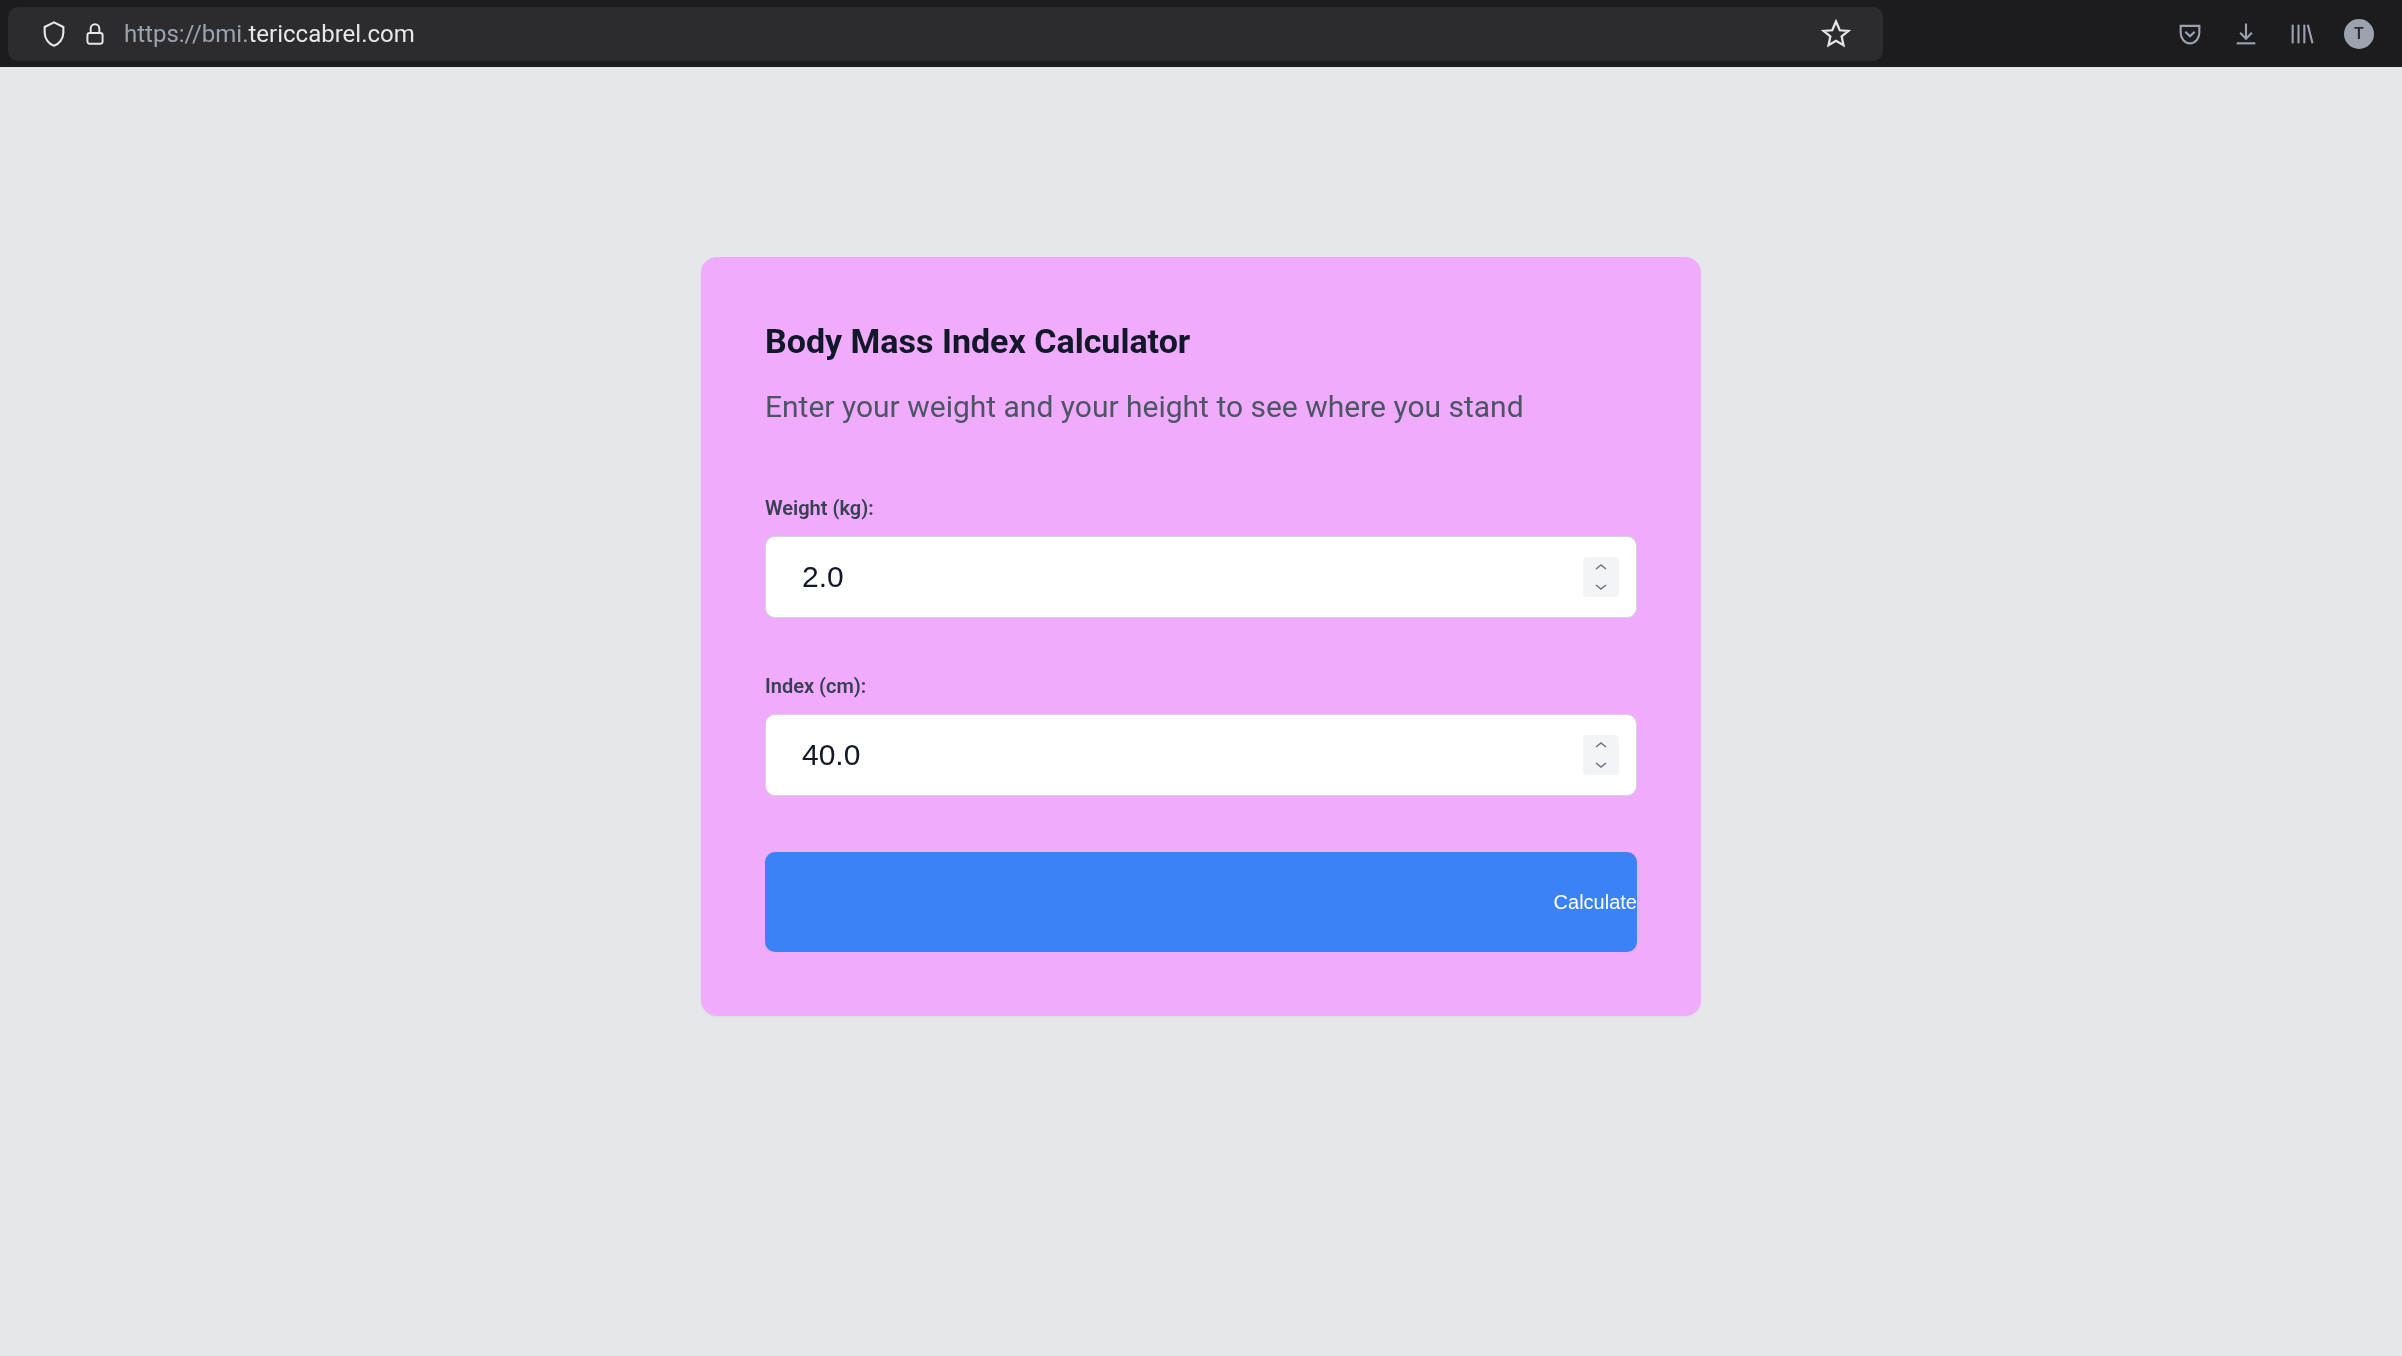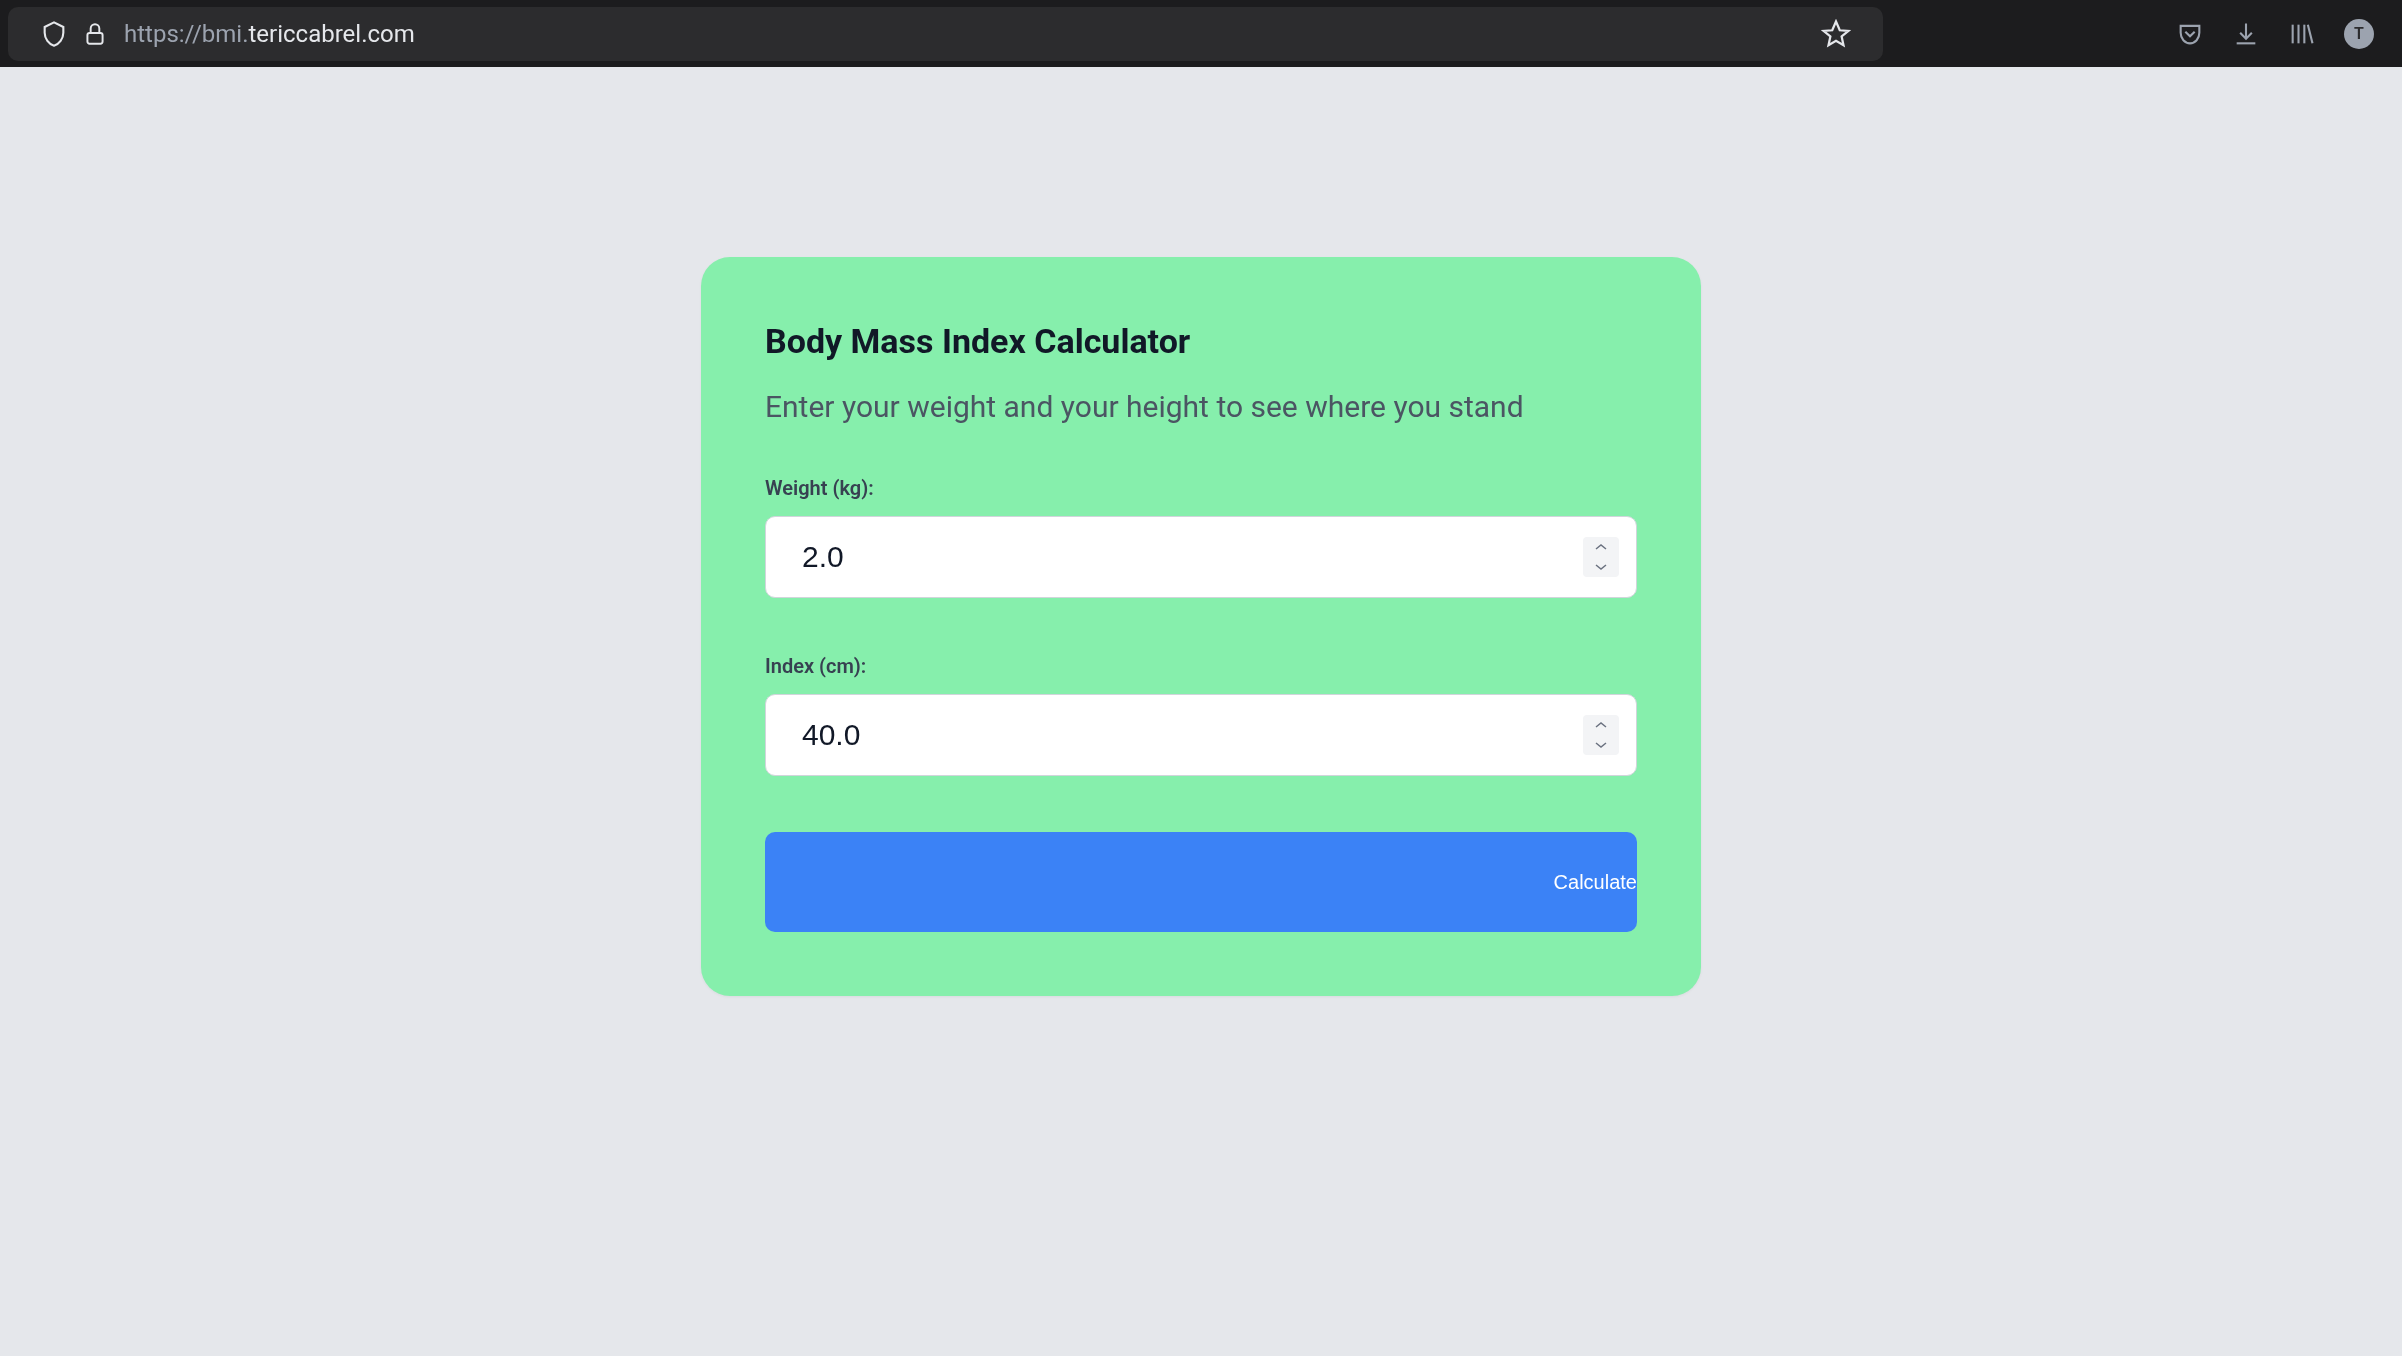"Body Mass Index Calculator" .card { background: #86efac -> #f0abfc; border-radius: 29px -> 16px }
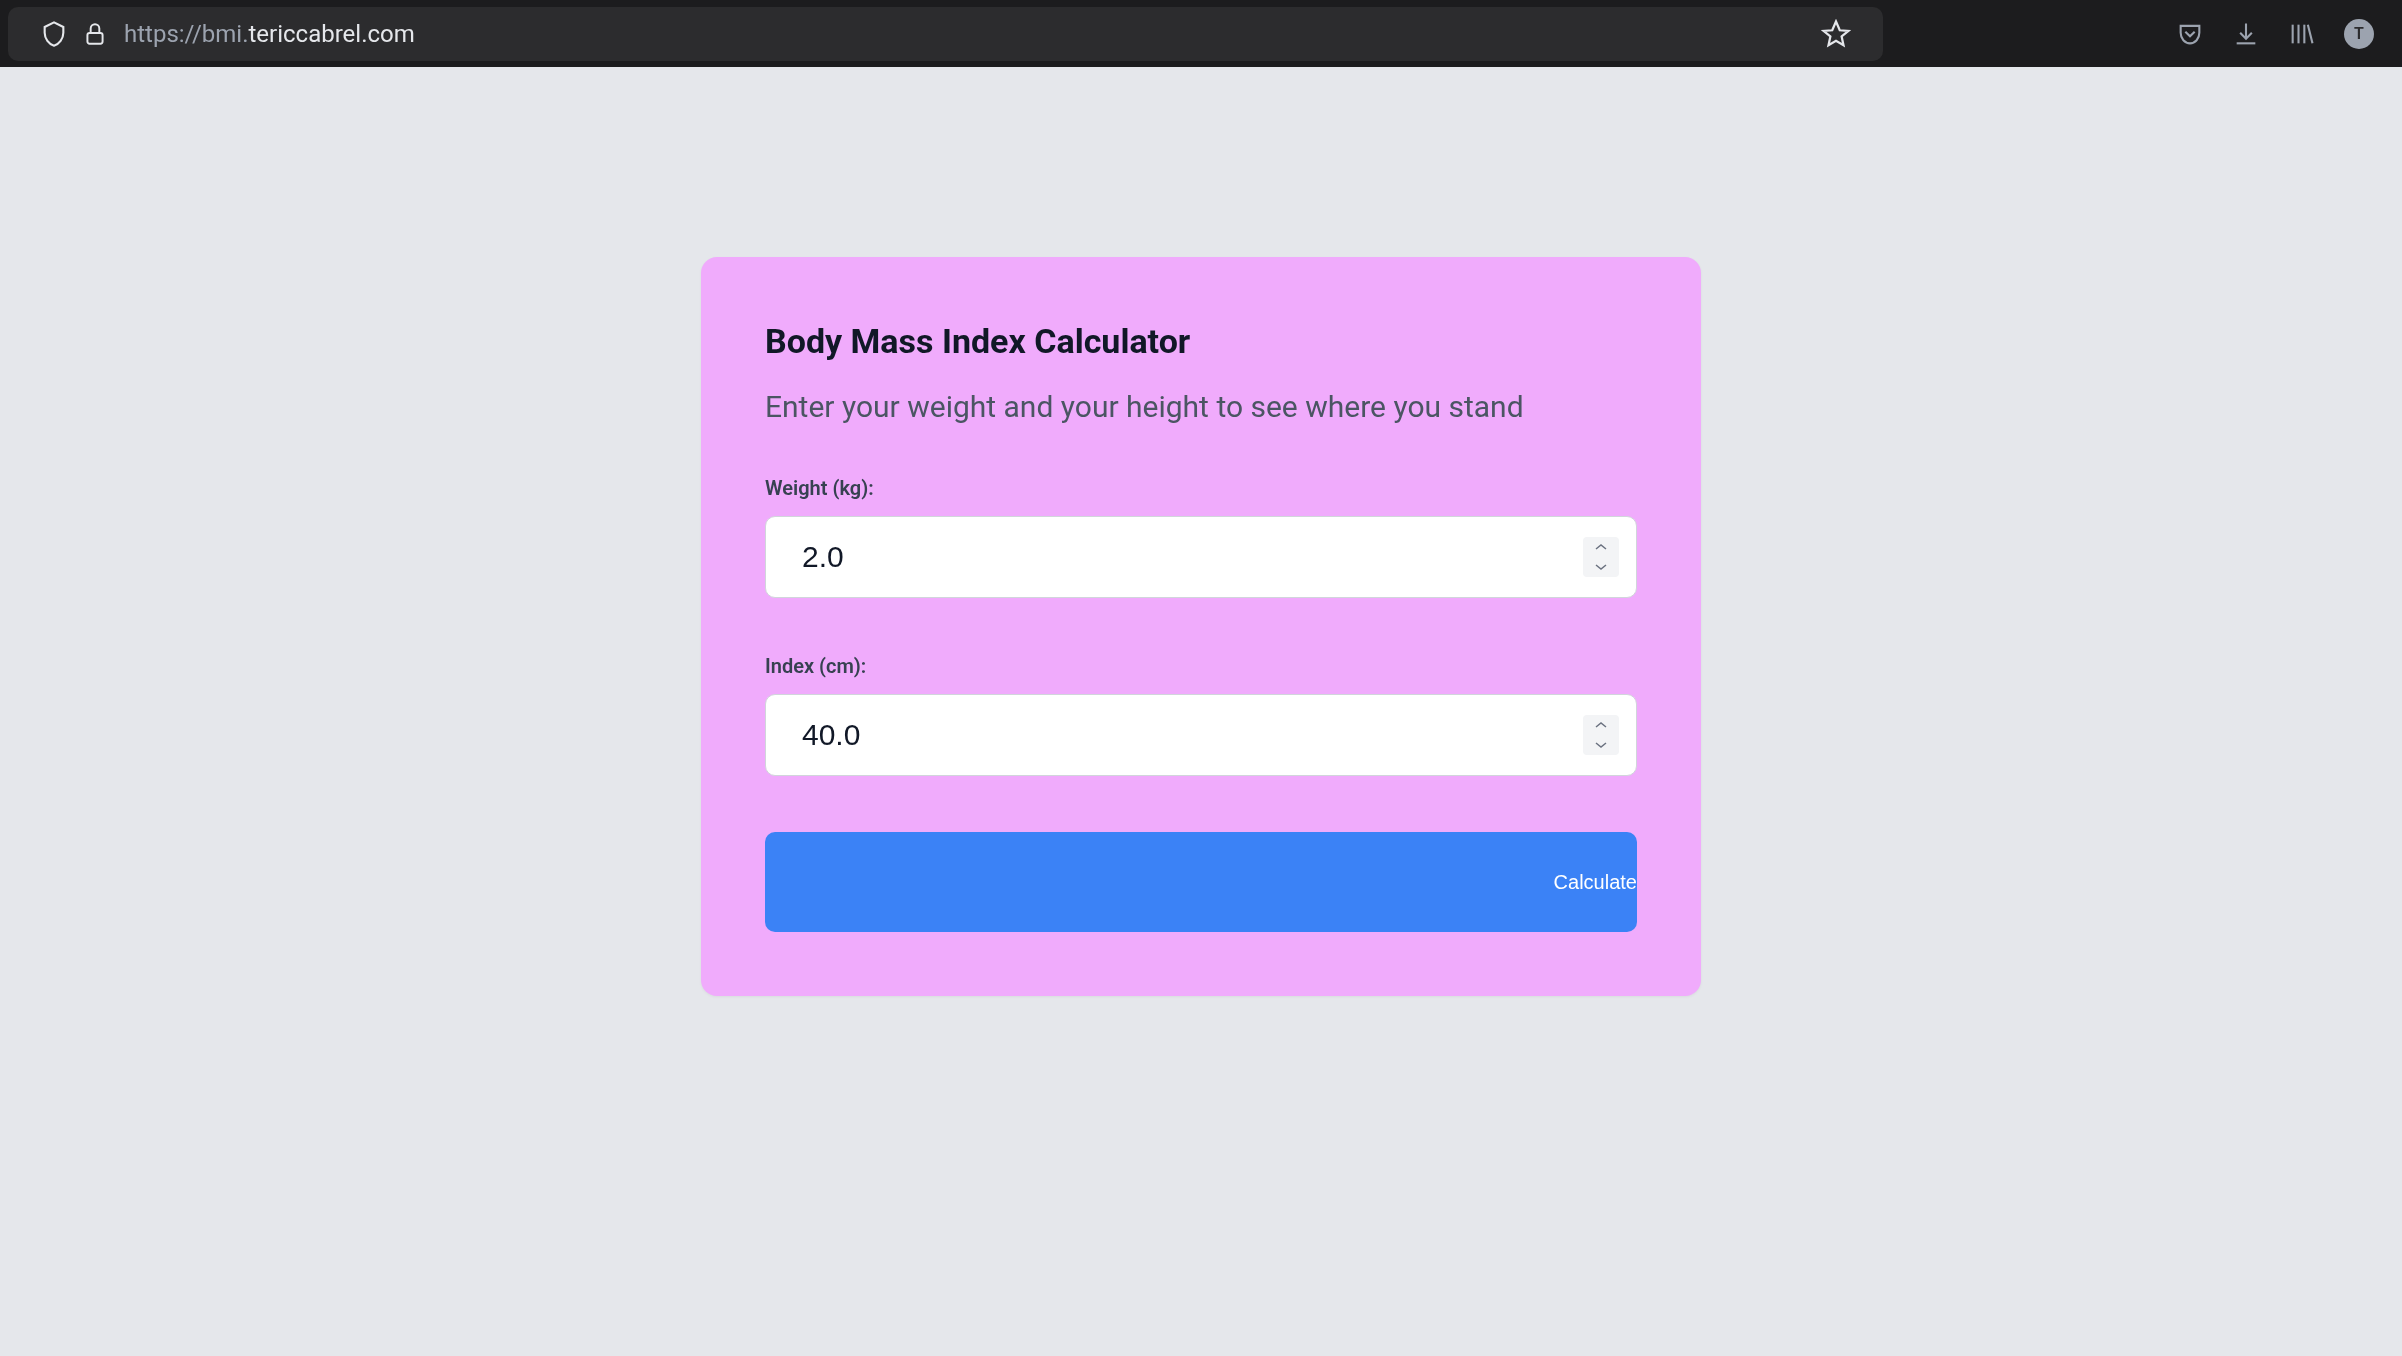"Enter your weight and your" .card-subtitle { margin-bottom: 52px -> 72px }
